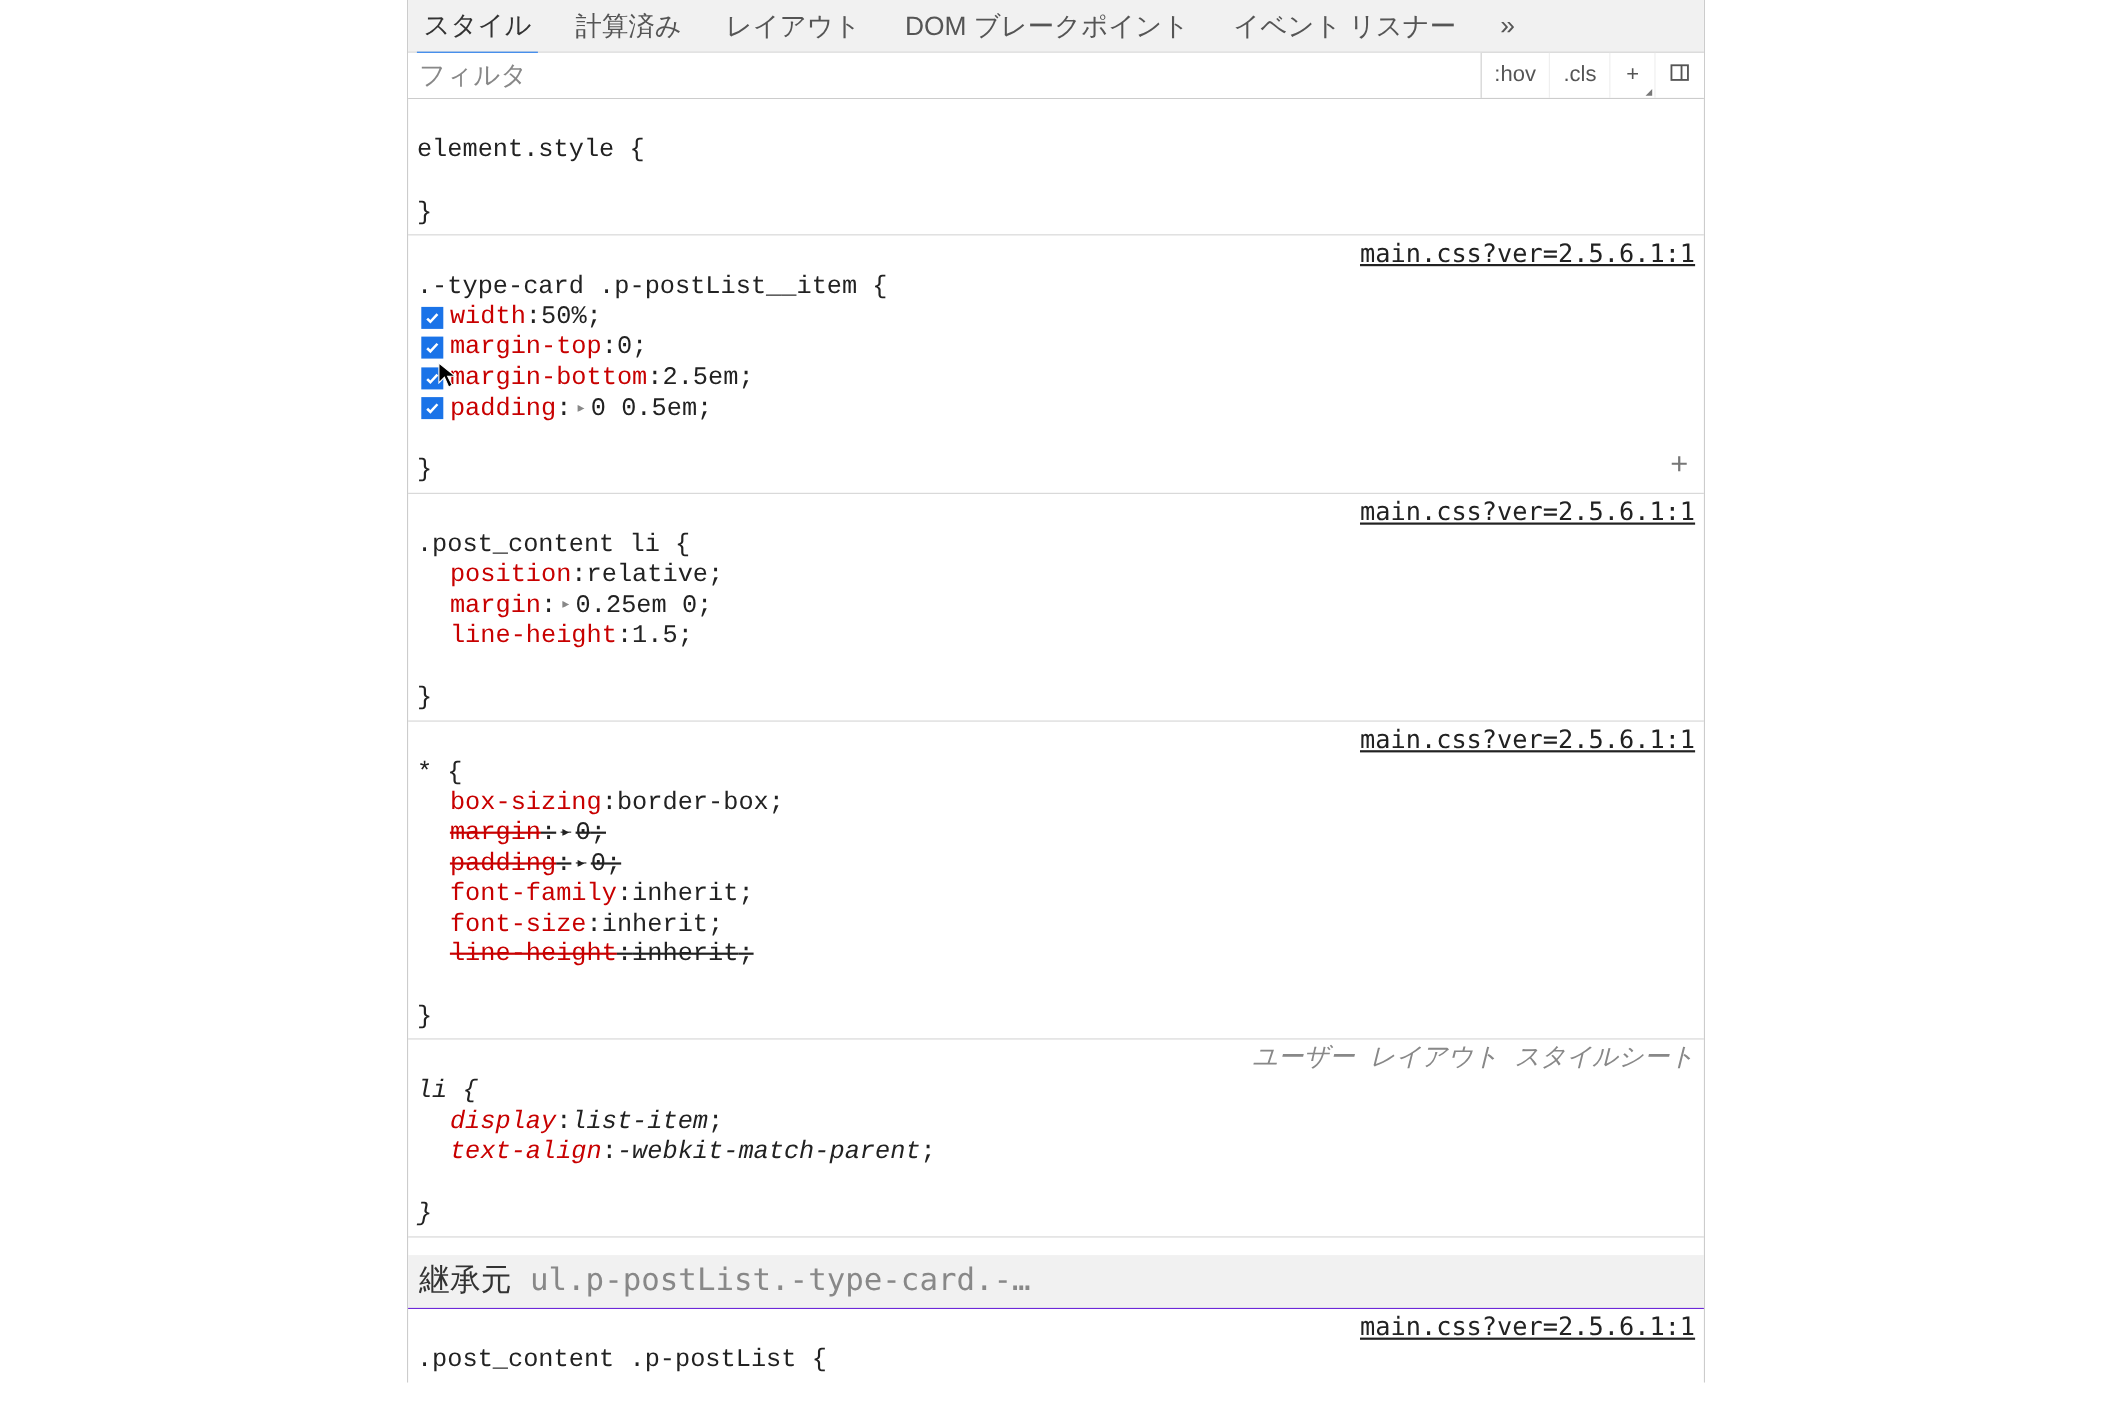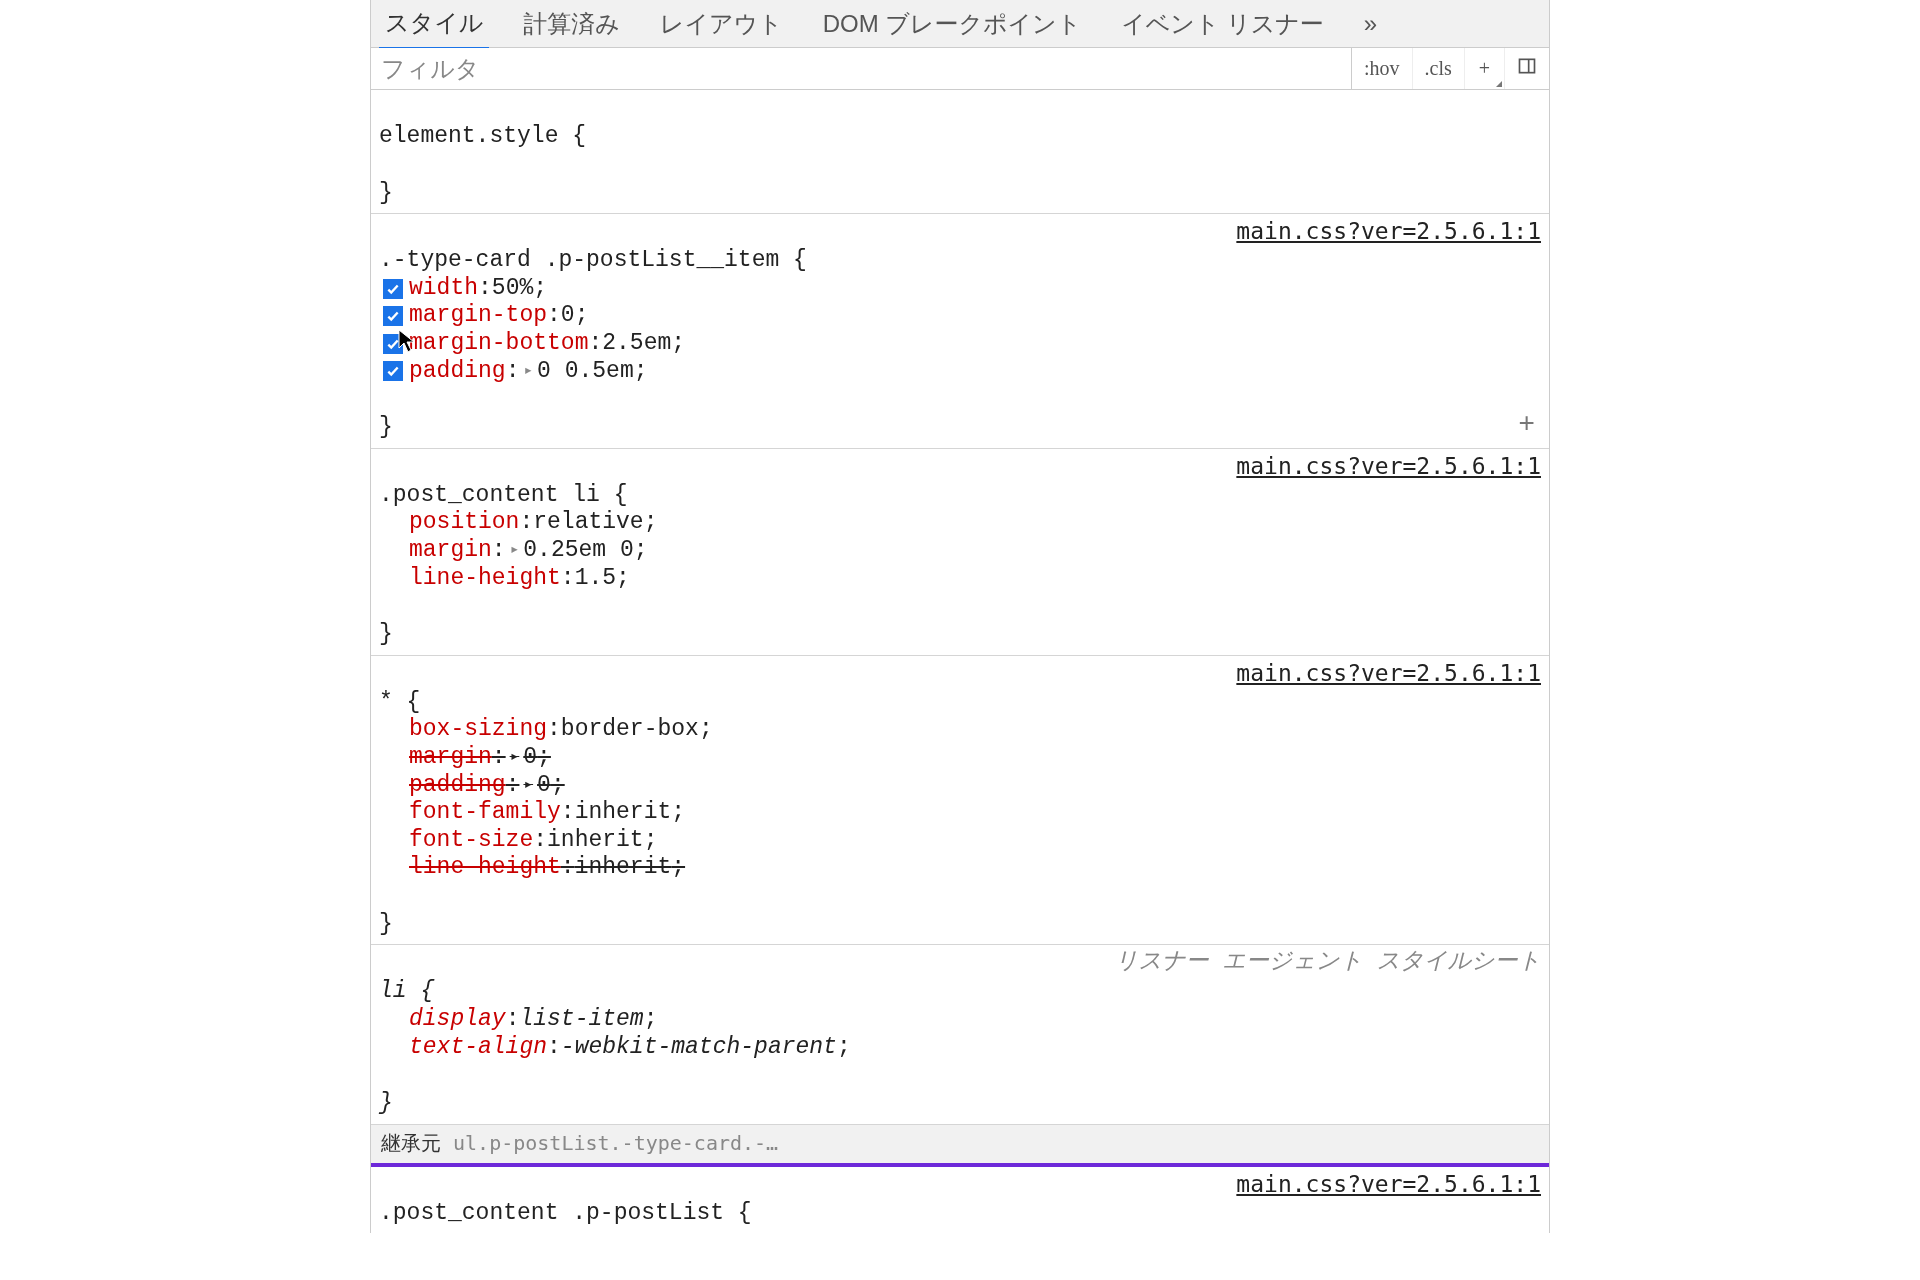":hov" .toolbar-btn { font-family: Liberation Serif, serif -> Liberation Sans, sans-serif }
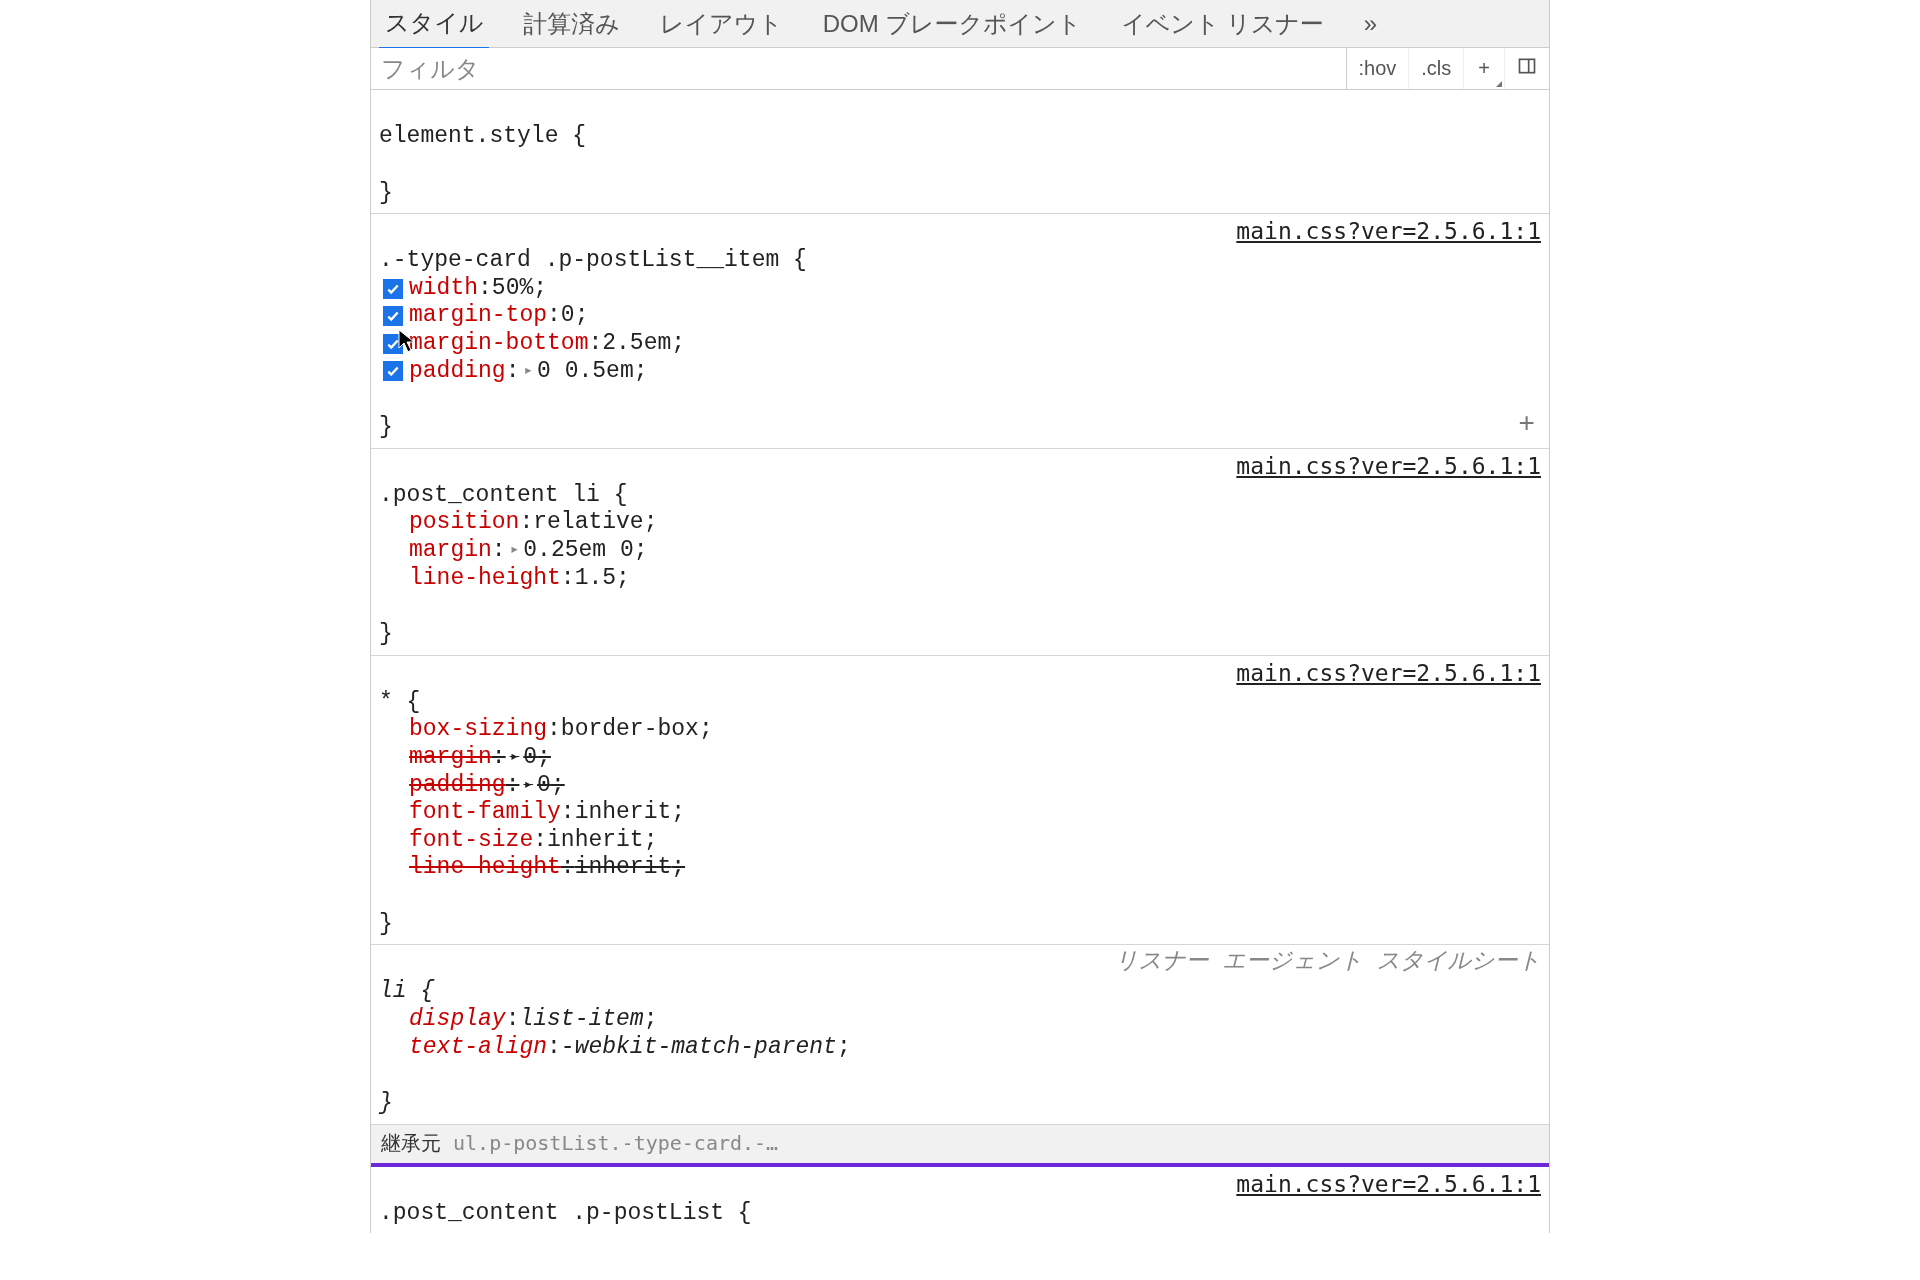"リスナー エージェント スタイルシート" span.ua-link { text: リスナー エージェン -> ユーザー レイアウ }
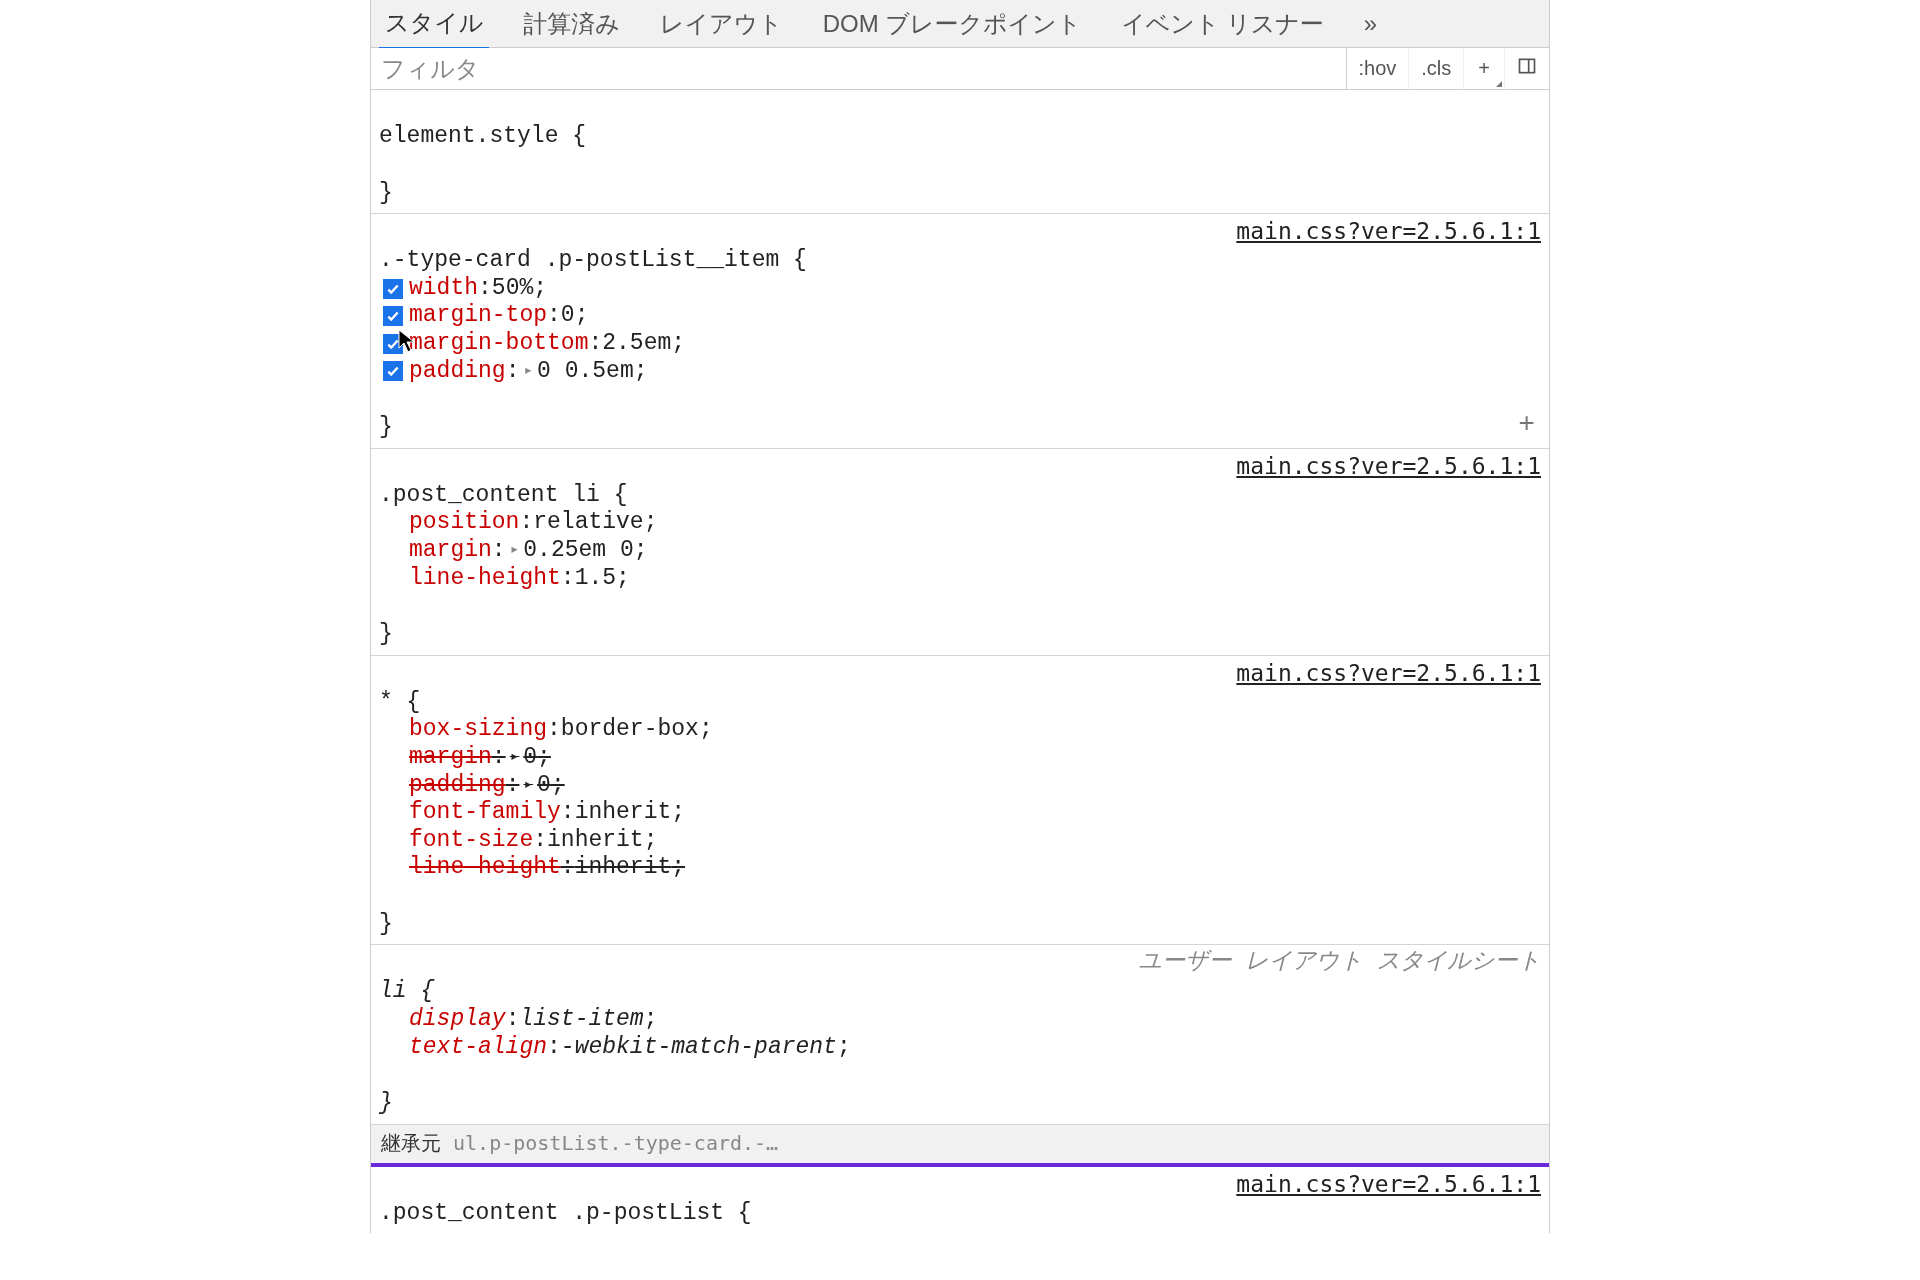"継承元 ul.p-postList.-type-card.-…" .inherit-head { border-bottom: 4px solid #6d28d9 -> 1px solid #6d28d9; font-size: 20px -> 28px; margin-top: none -> 16px }
